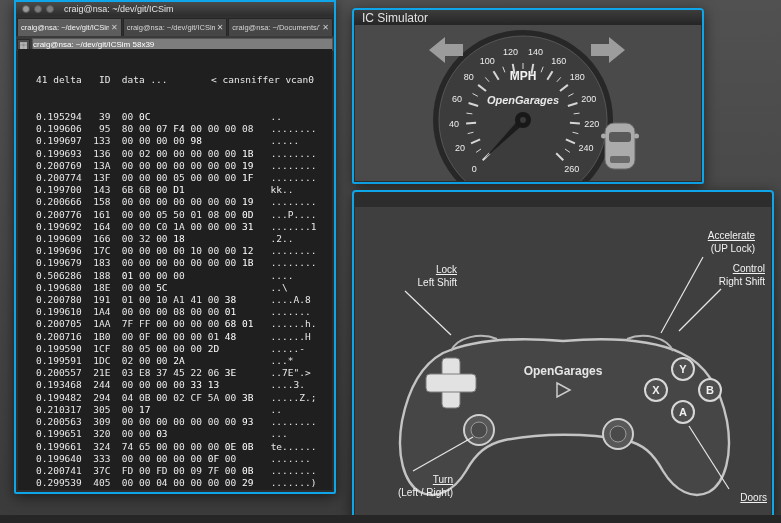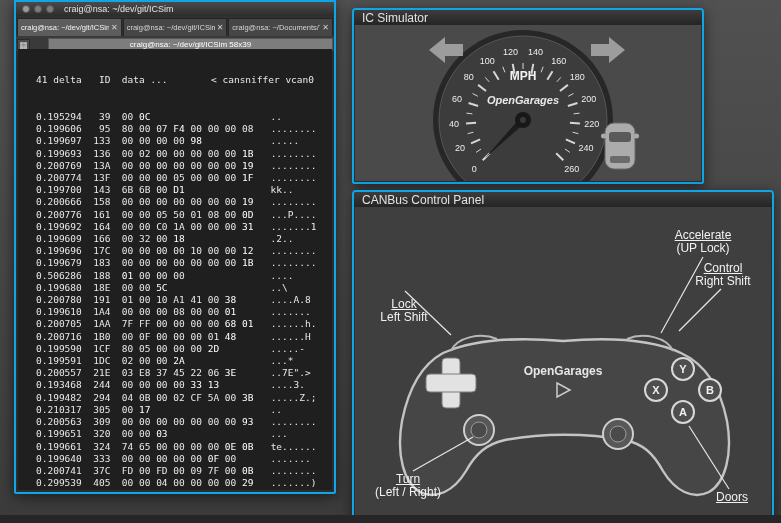"craig@nsa: ~/dev/git/ICSim 58x39" .ttitle { margin-left: 16px -> none; text-align: center -> left }
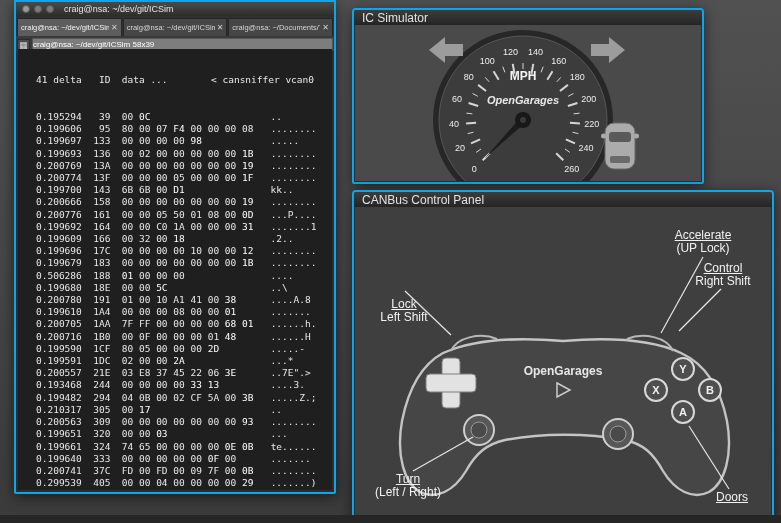"CANBus Control Panel" div.wtl { html: <div> <span>CANBus Control Panel</span> </div> -> none }
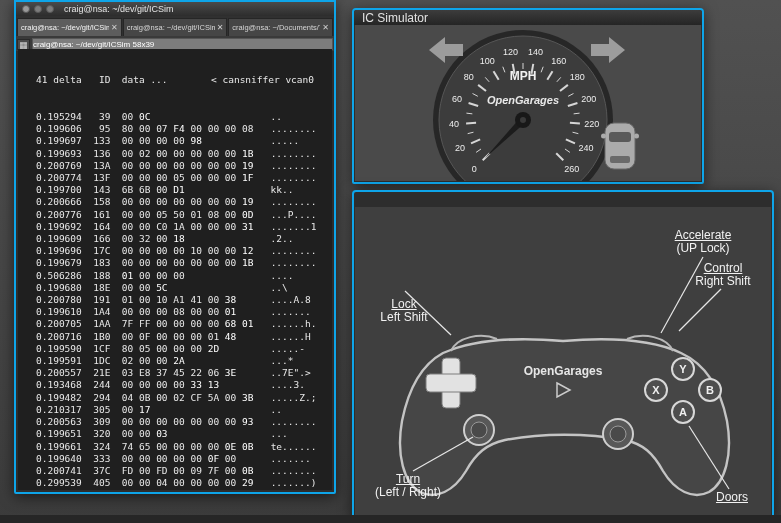"Accelerate" .cp-label { font-size: 12px -> 10px; text-align: center -> right }
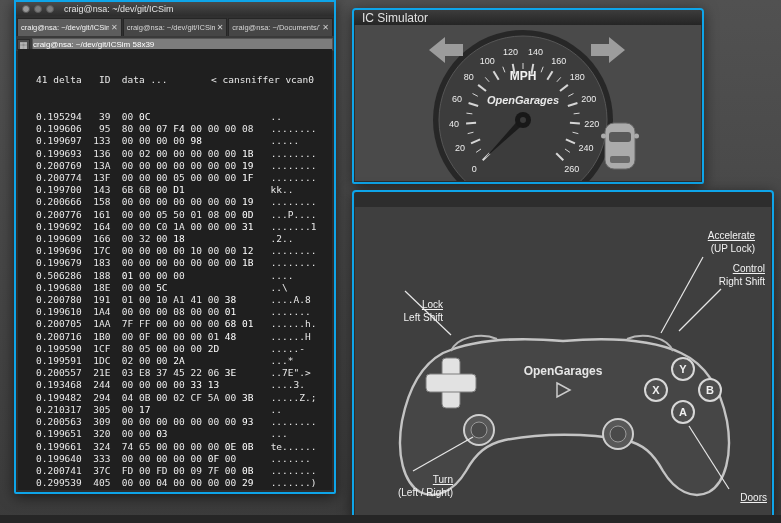"Lock" div.cp-label { left: 10px -> 24px; margin-top: 35px -> none }
